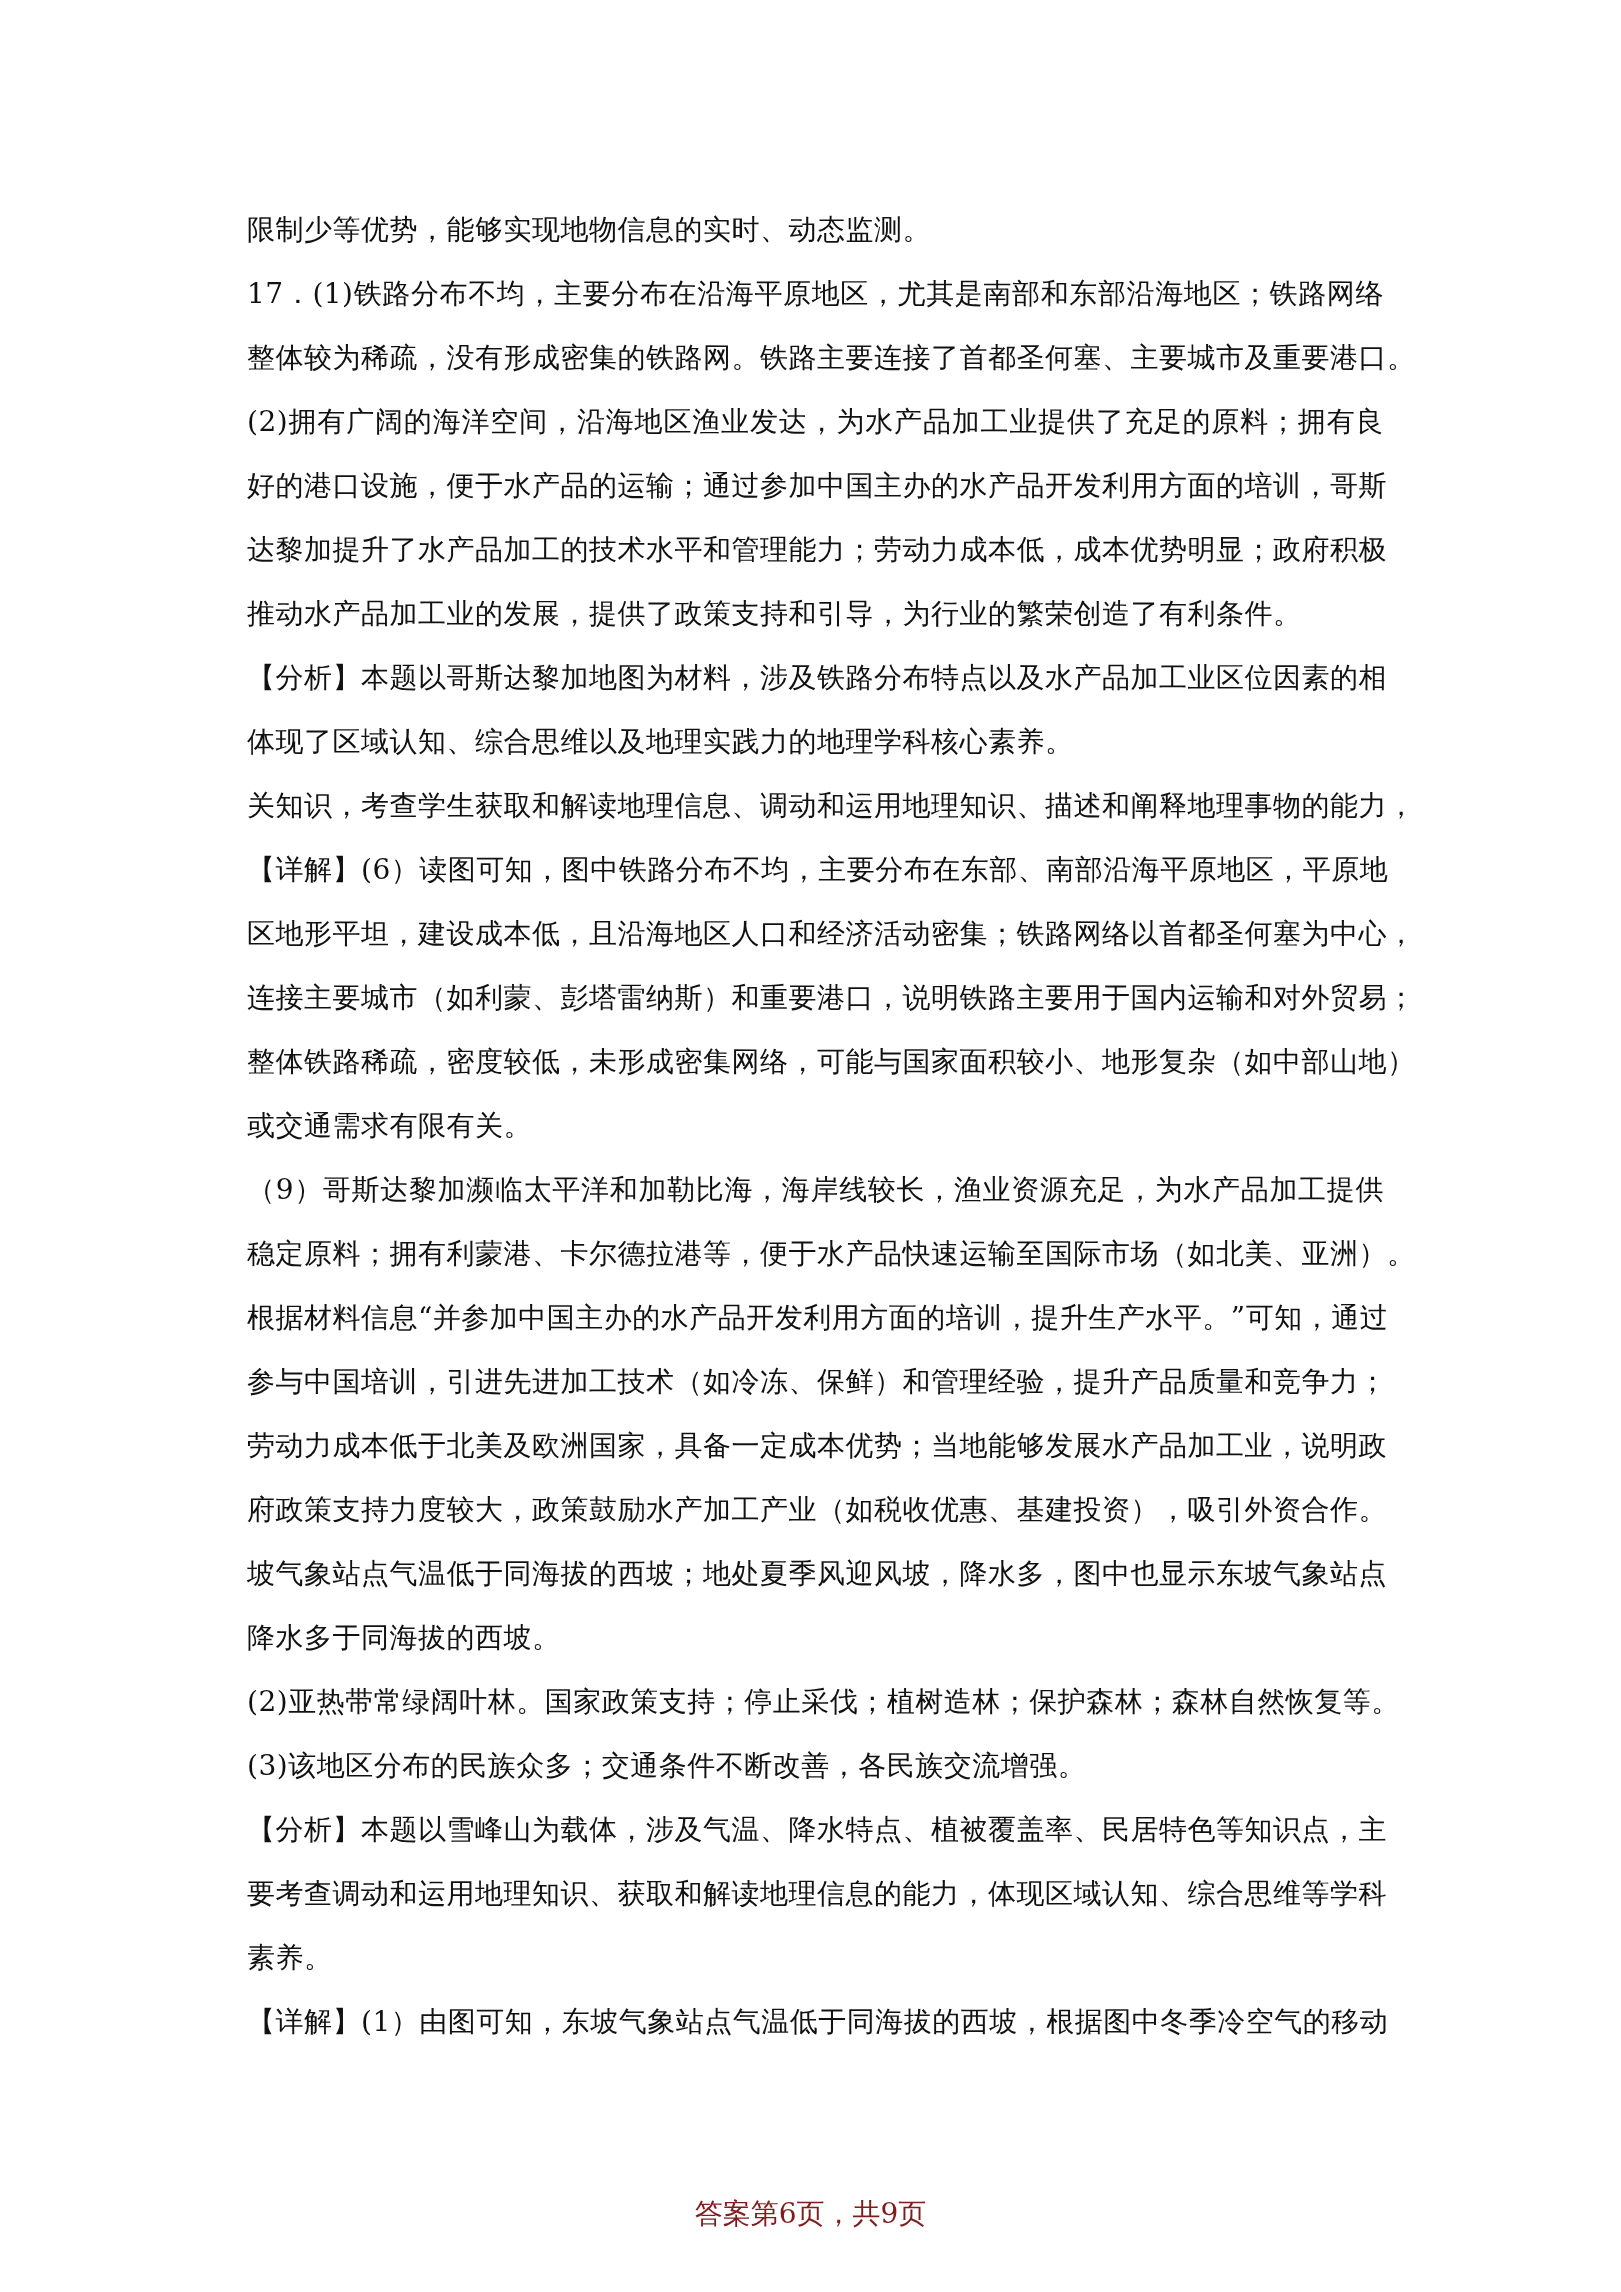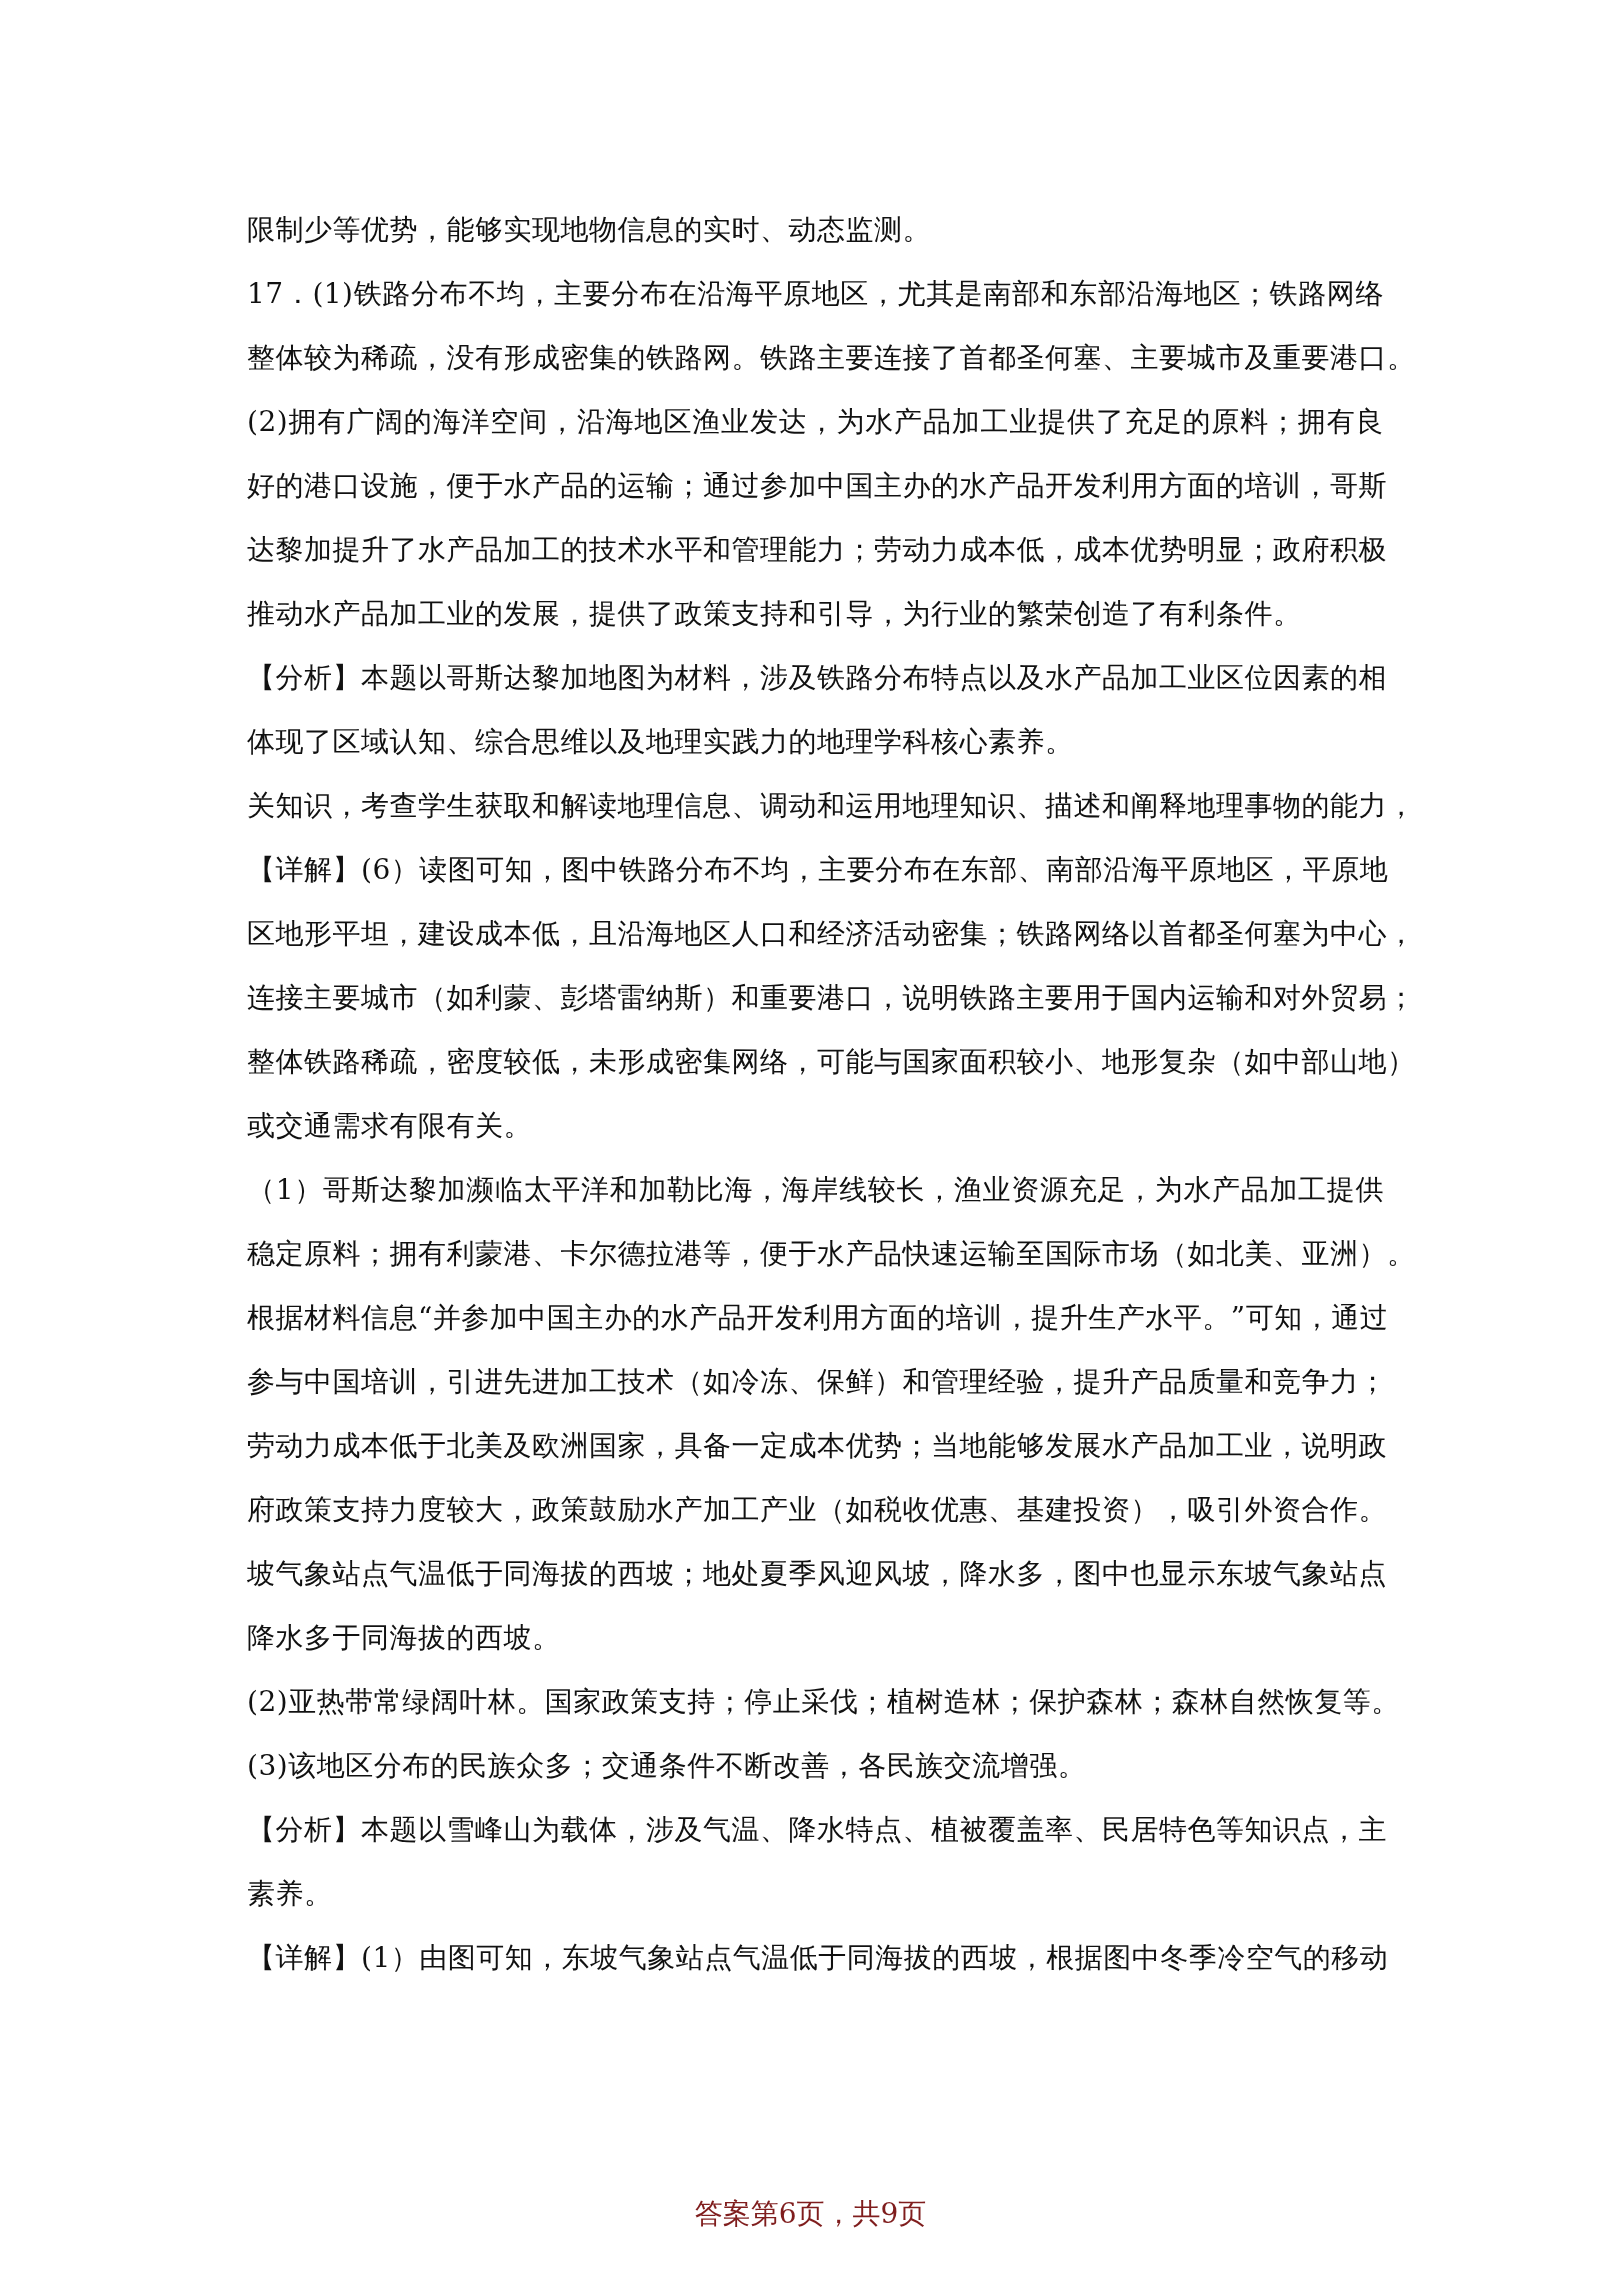"（1）哥斯达黎加濒临太平洋和加勒比海，海岸线较长，渔业资源充足，为水产品加工提供" div.line { text: 1 -> 9 }
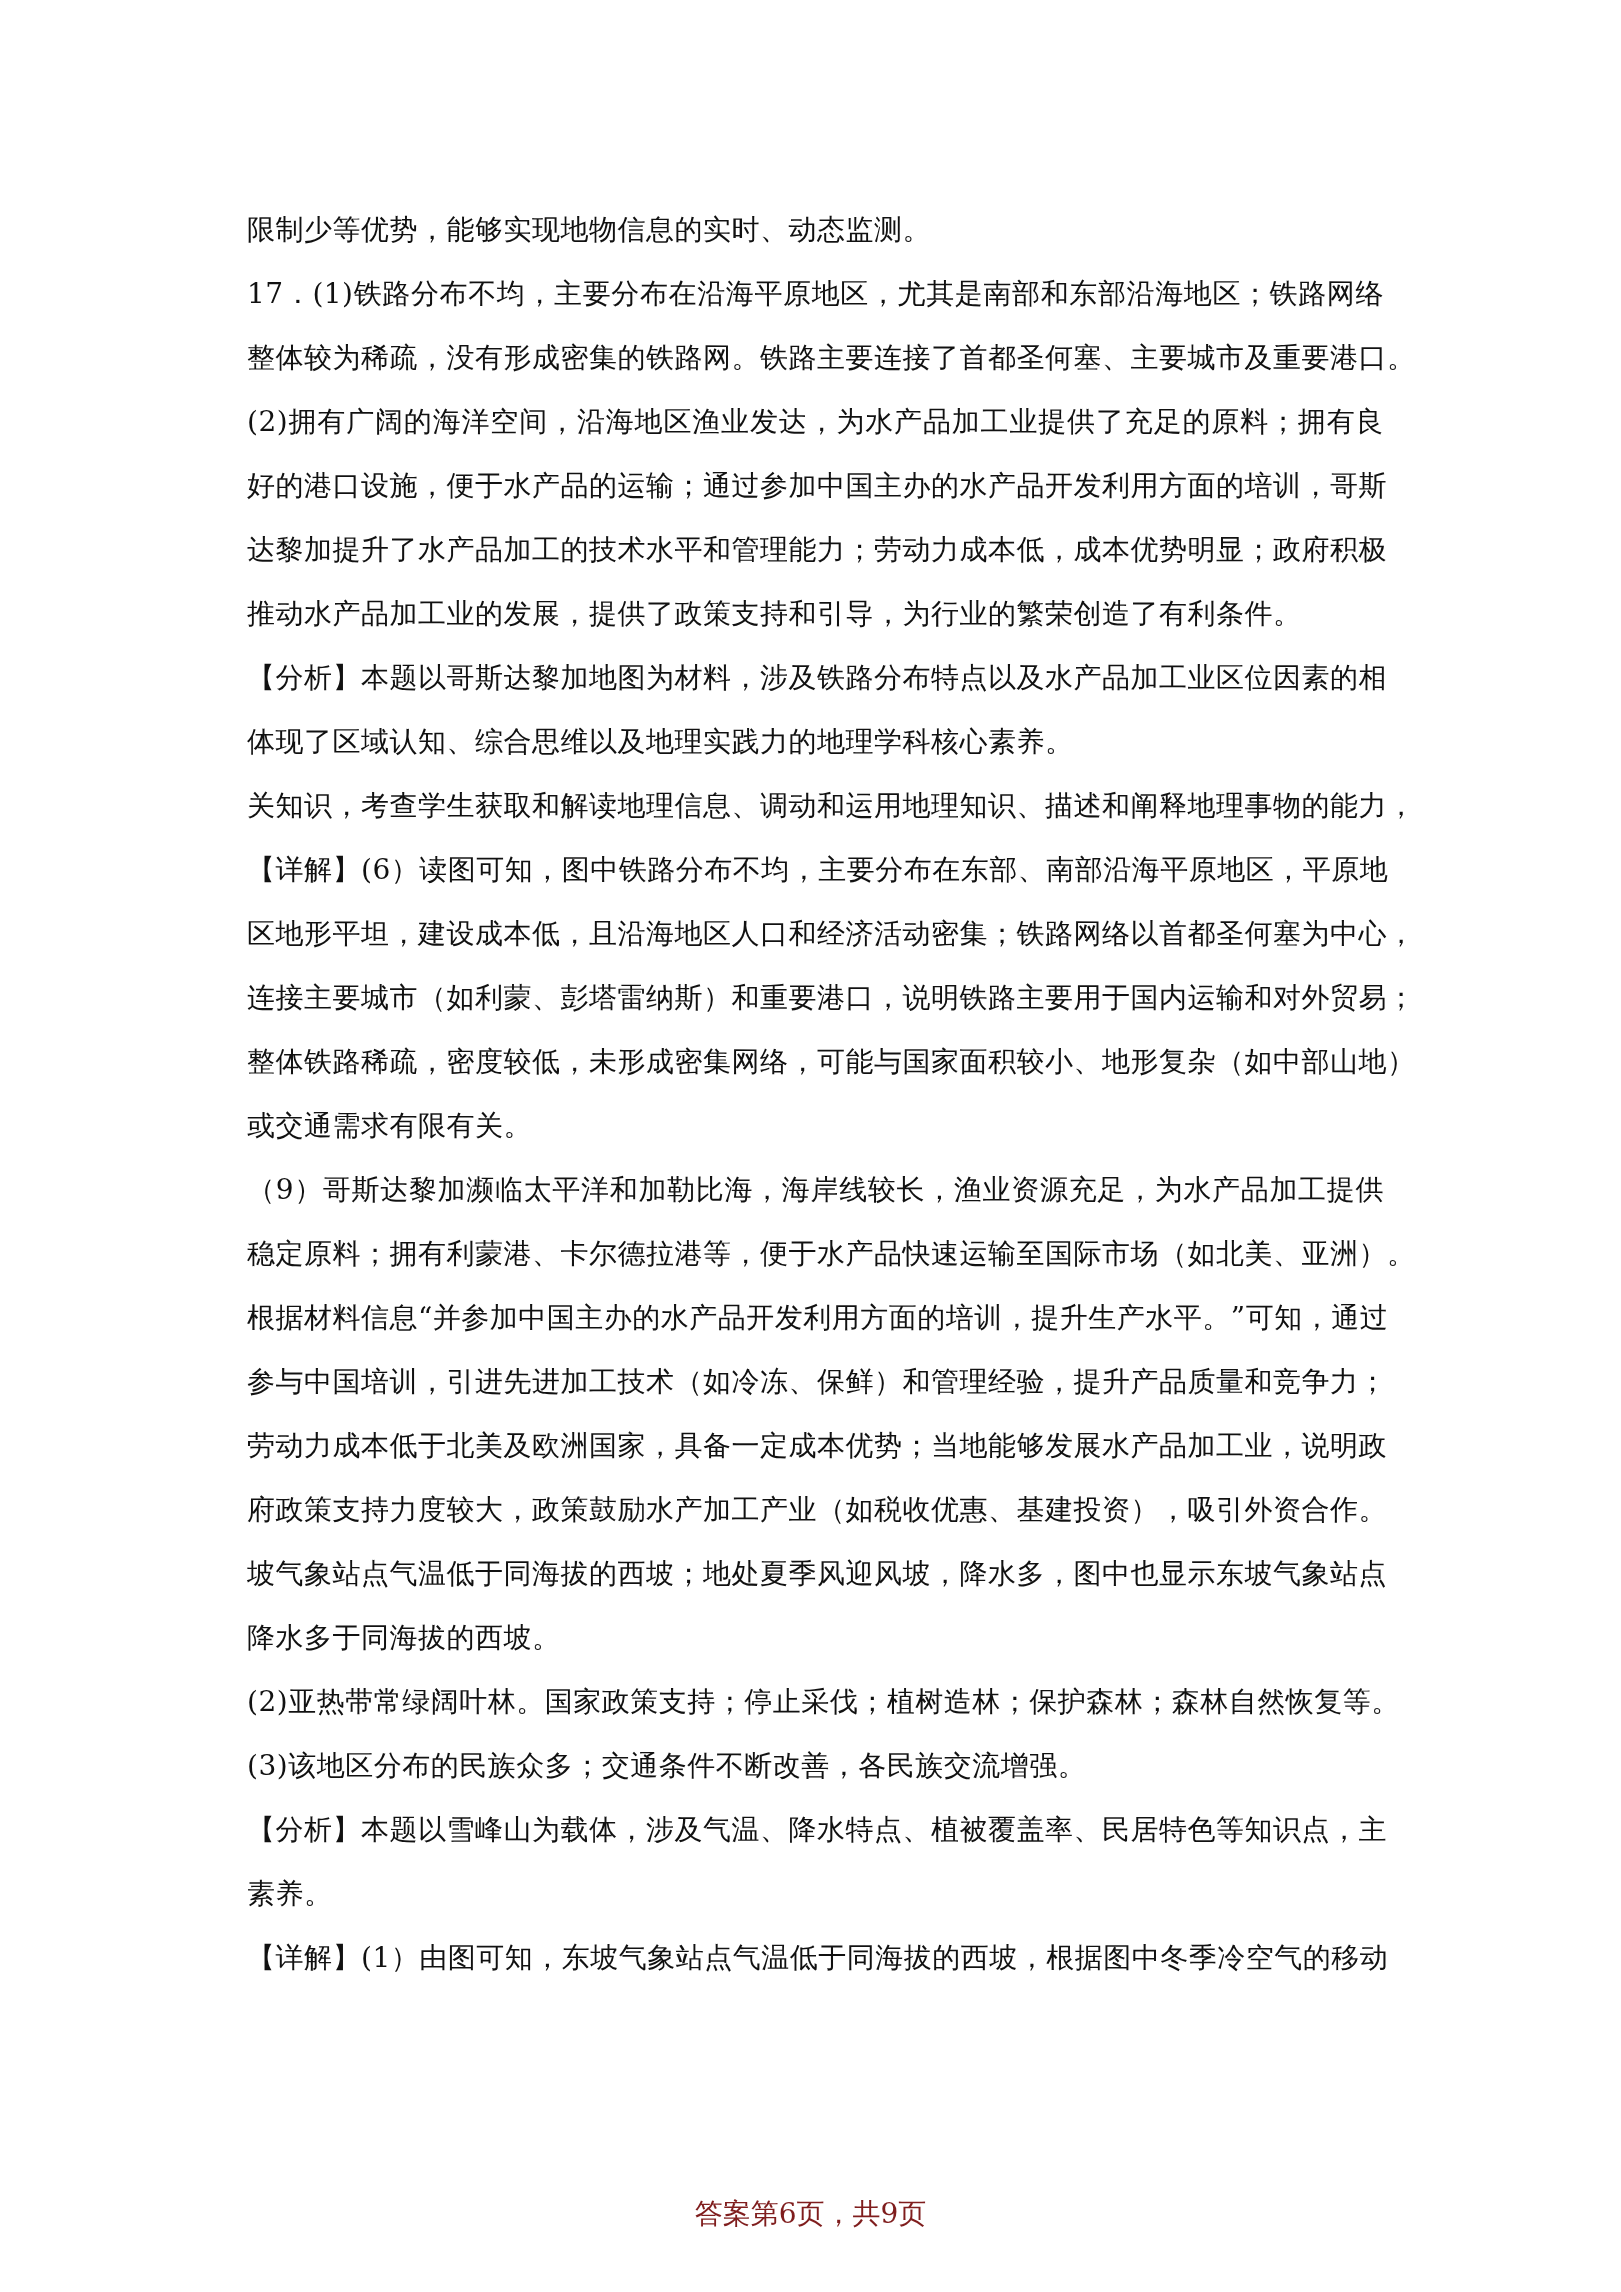"要考查调动和运用地理知识、获取和解读地理信息的能力，体现区域认知、综合思维等学科" div.line { html: none -> <div>要考查调动和运用地理知识、获取和解读地理信息的能力，体现区域认知、综合思维等学科</div> }
